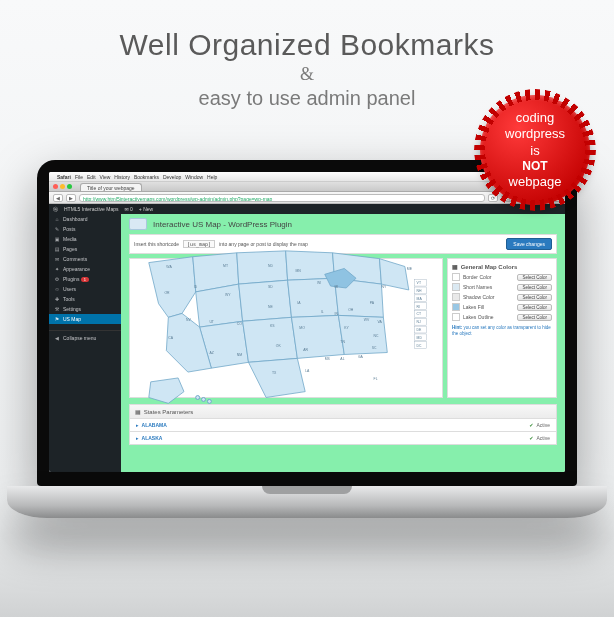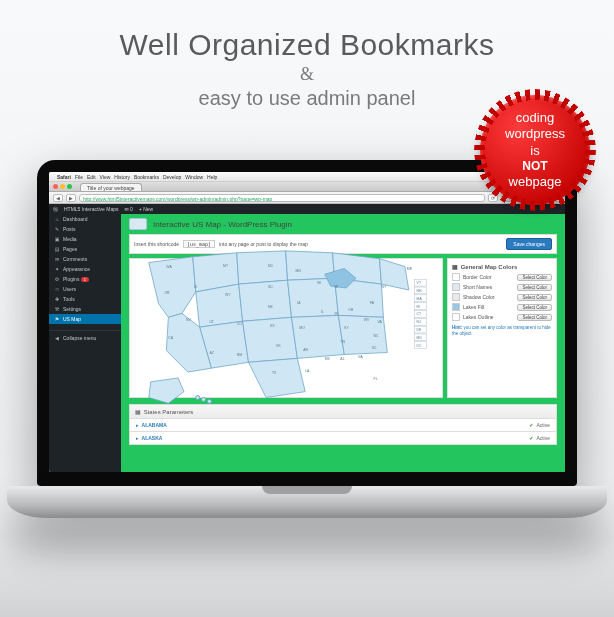"Interactive US Map - WordPress" .wp-main { background: #22c55e -> #86efac }
